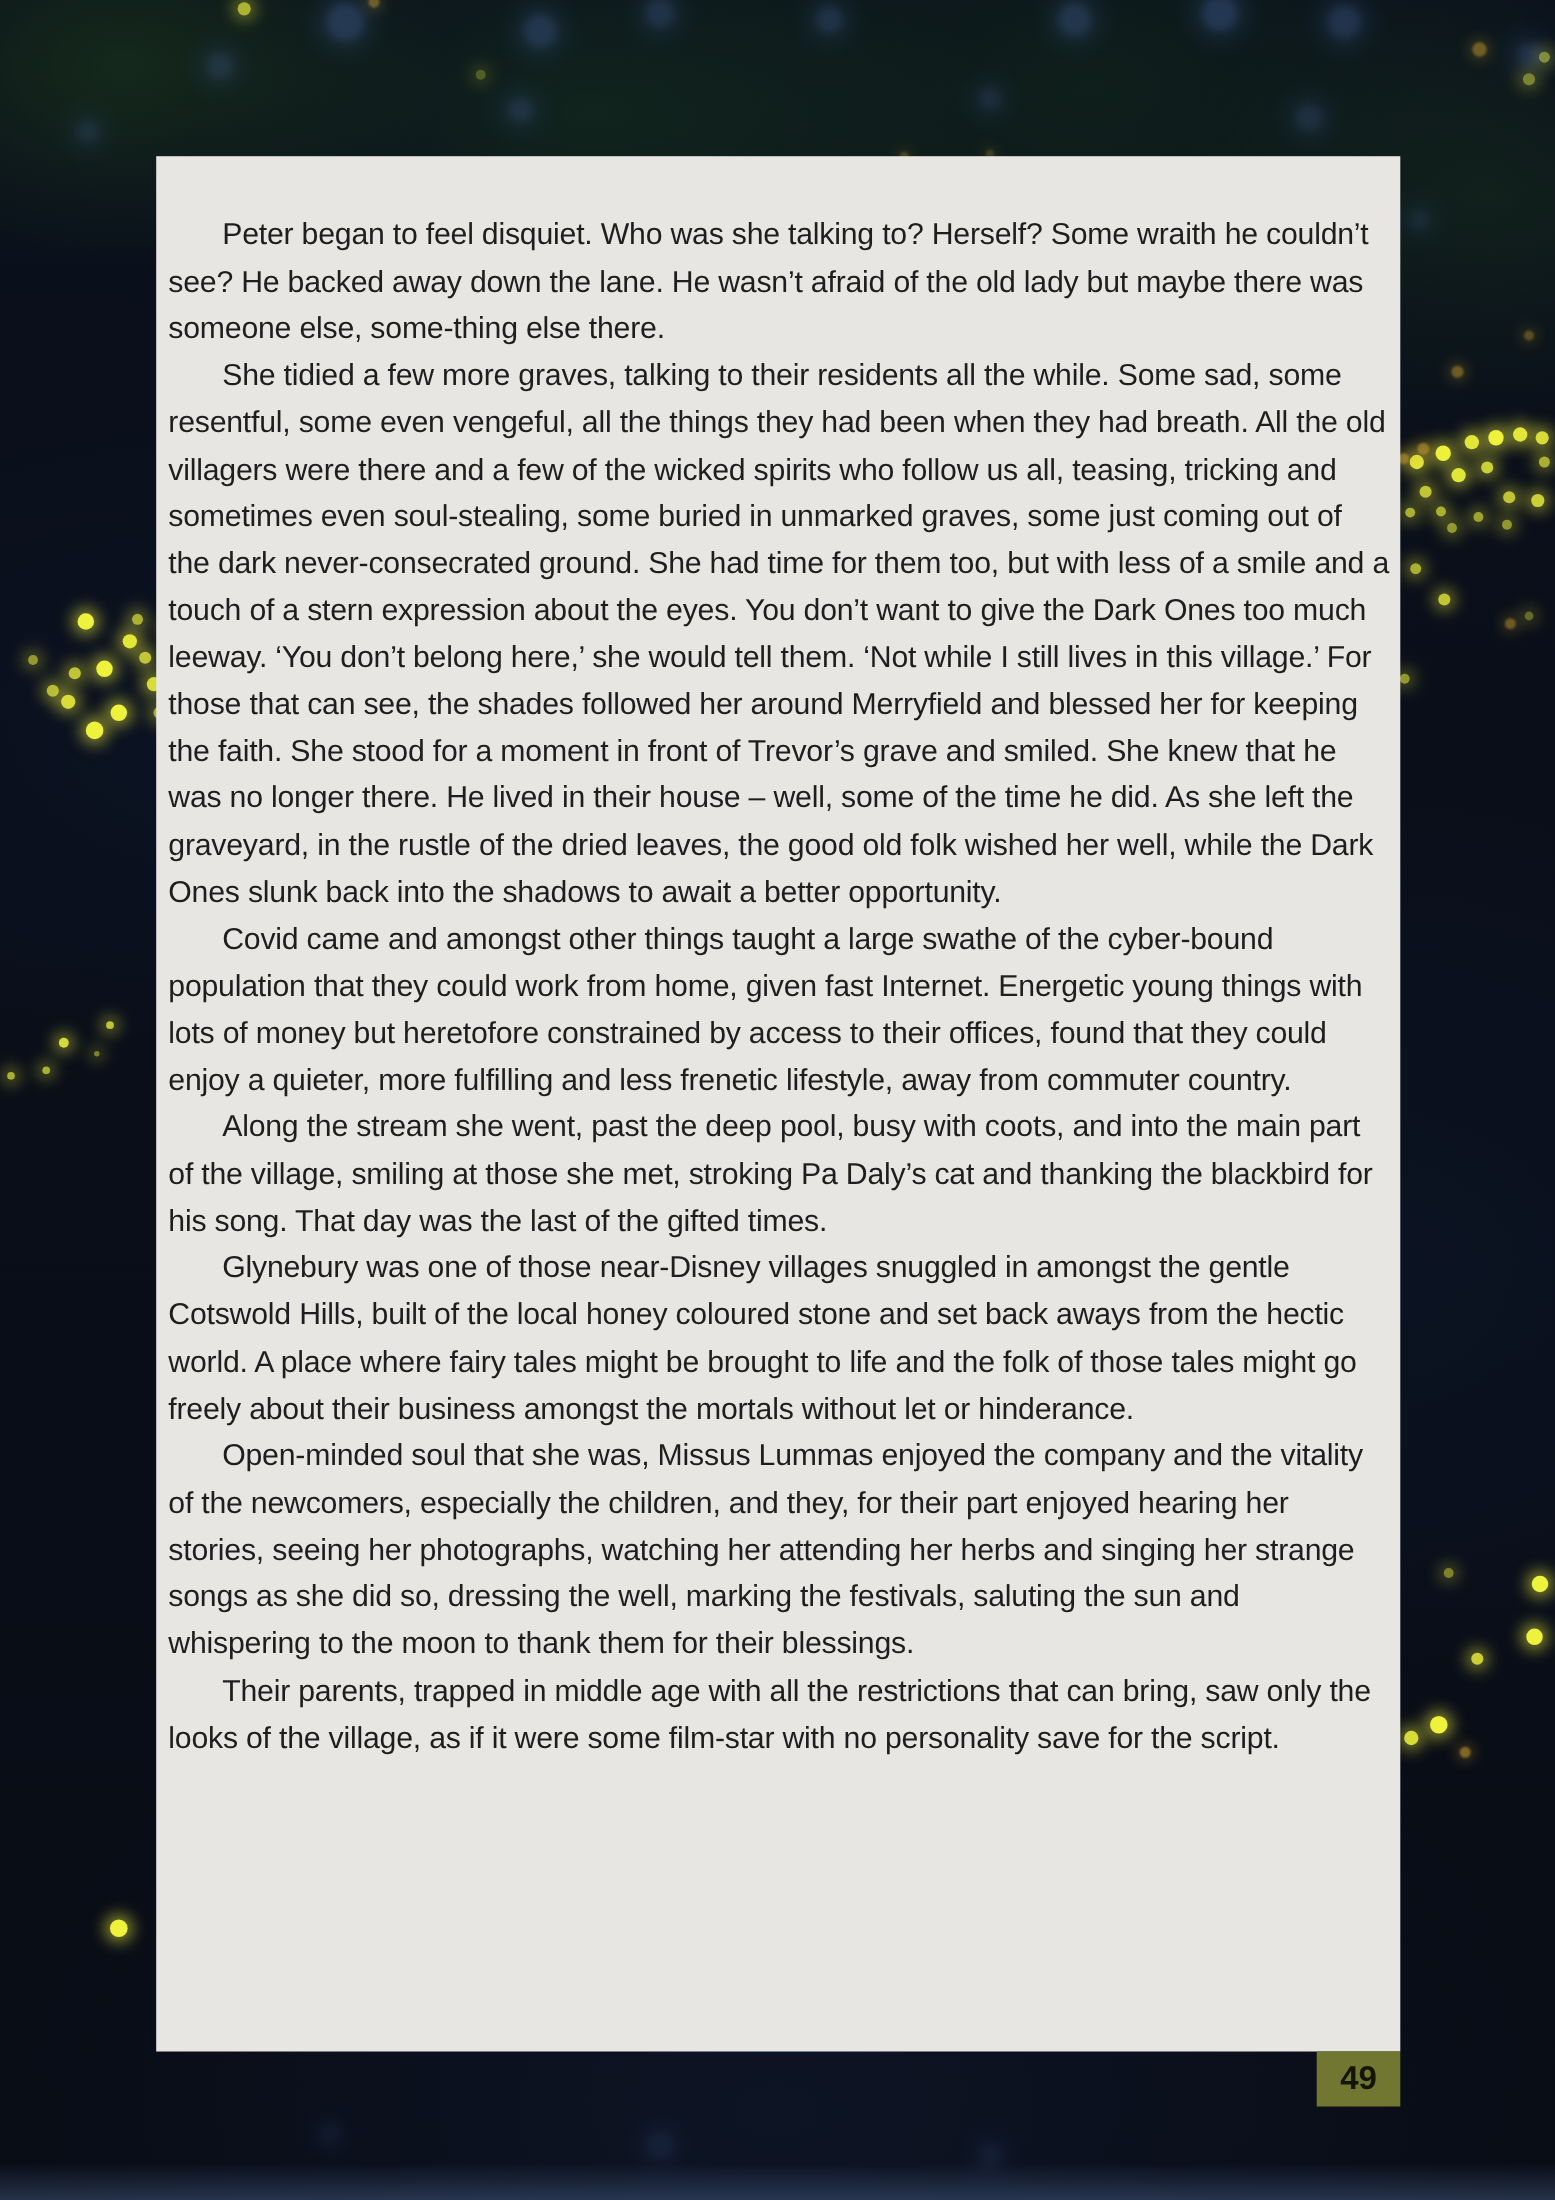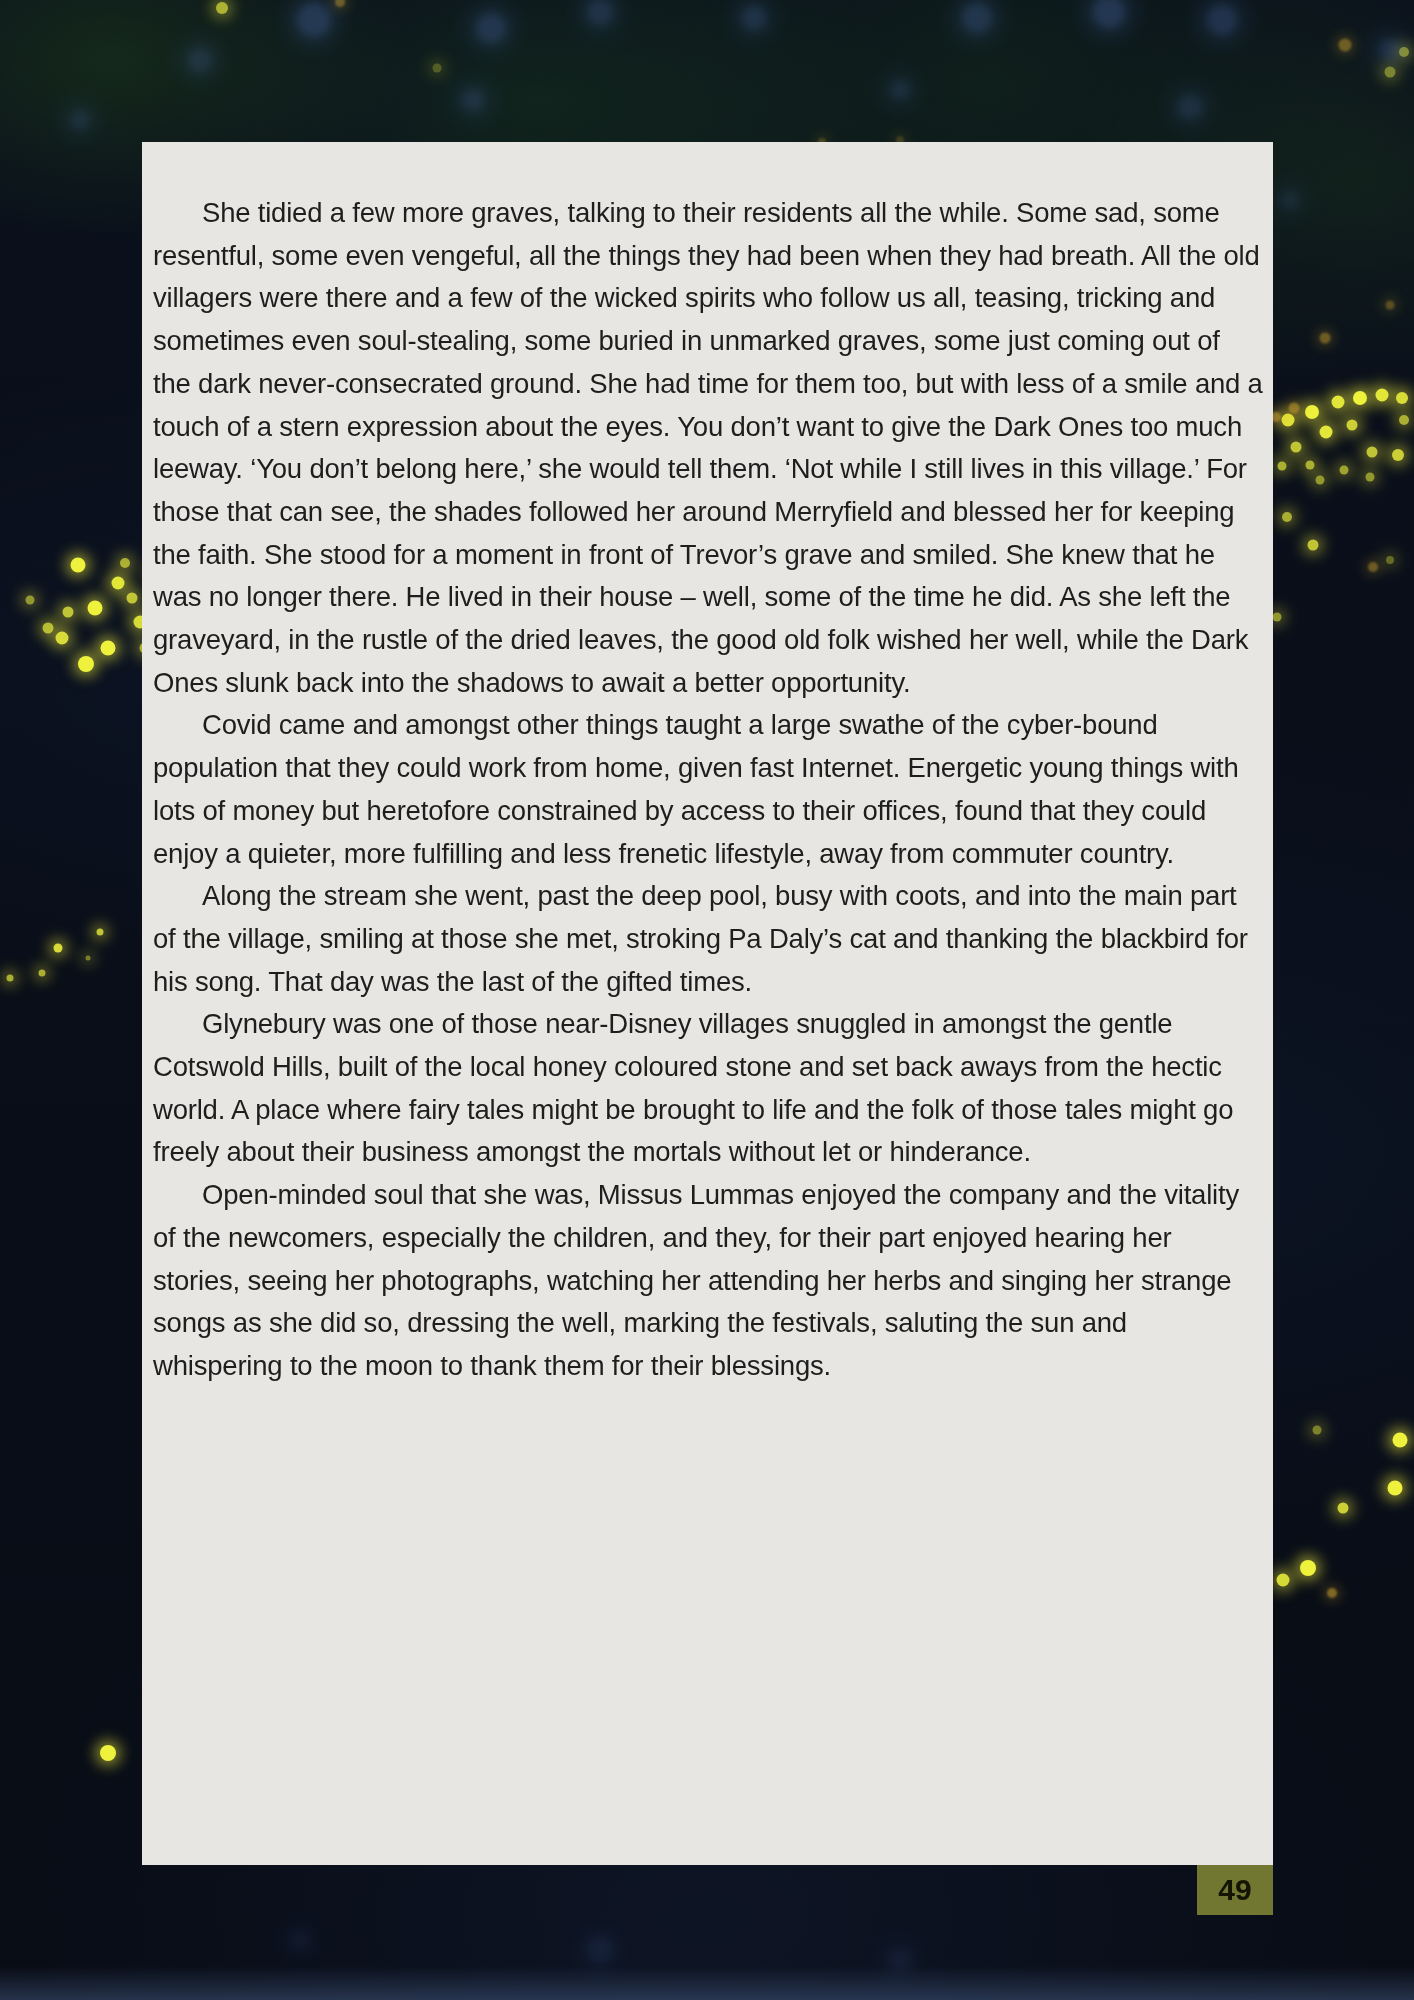"Peter began to feel disquiet." p.para { html: none -> <p>Peter began to feel disquiet. Who was she talking to? Herself? Some wraith he couldn’t see? He backed away down the lane. He wasn’t afraid of the old lady but maybe there was someone else, some-thing else there.</p> }
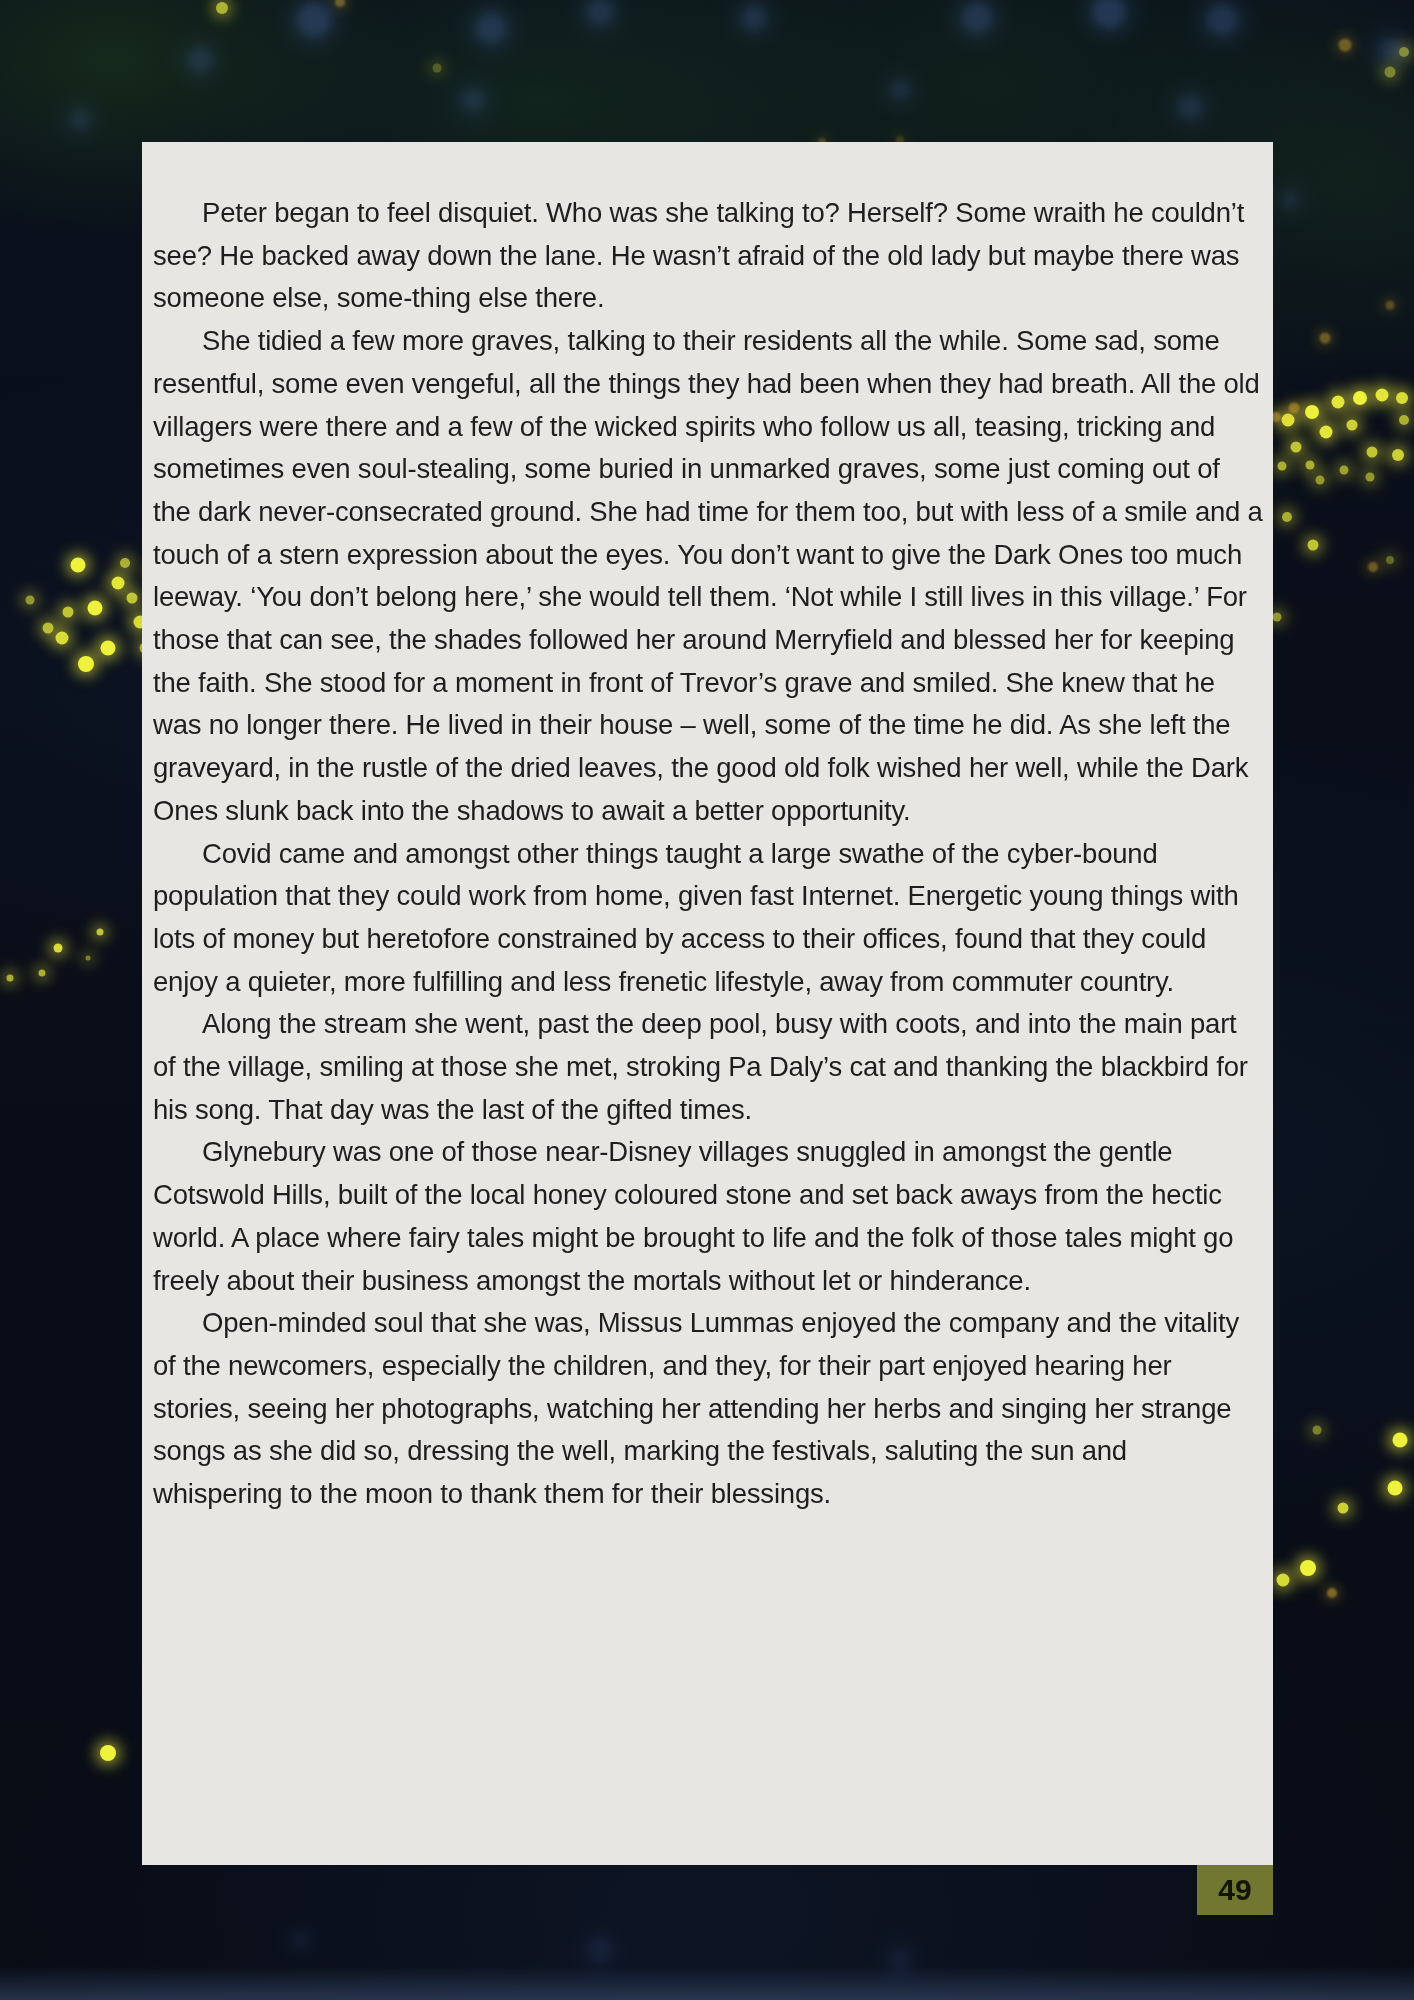"Their parents, trapped in middle" p.para { html: none -> <p>Their parents, trapped in middle age with all the restrictions that can bring, saw only the looks of the village, as if it were some film-star with no personality save for the script.</p> }
